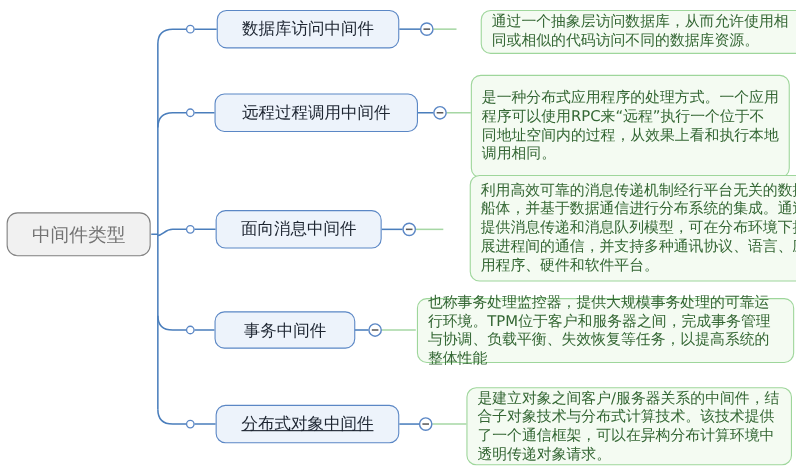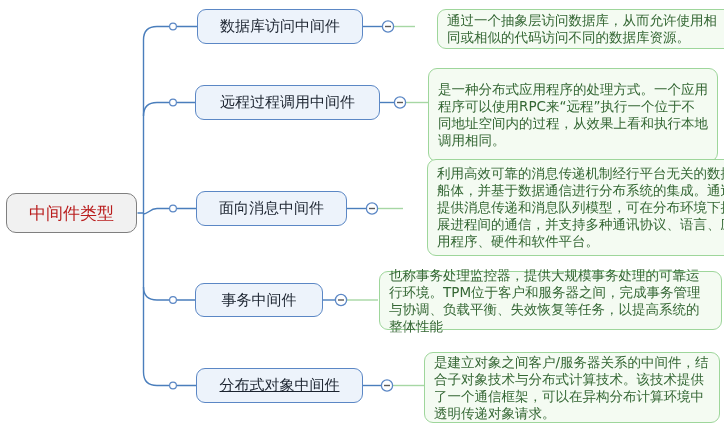"中间件类型" .root { color: #b91c1c -> #737373 }
